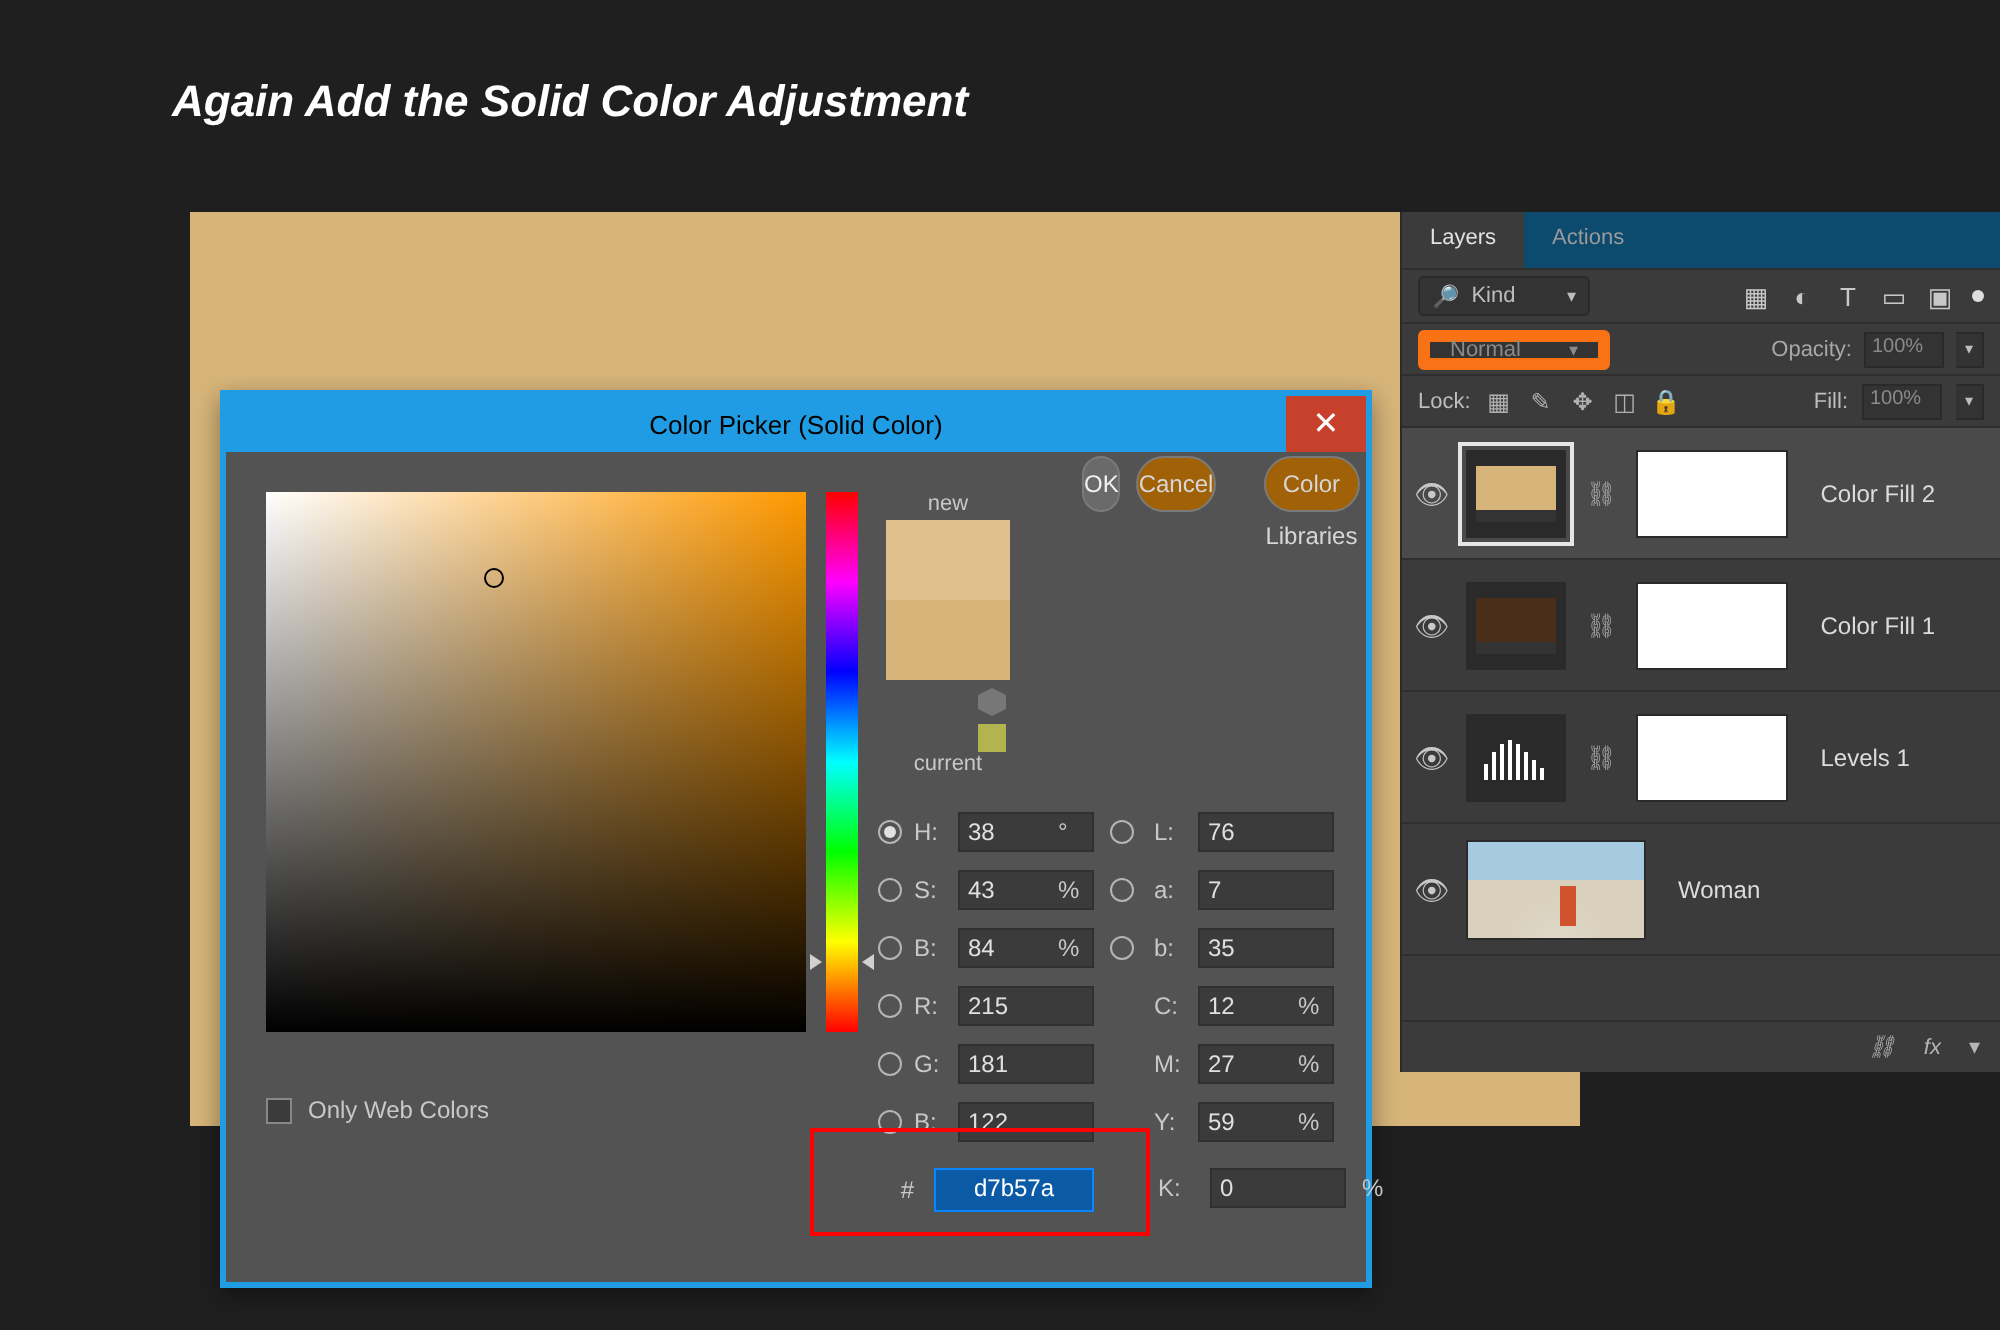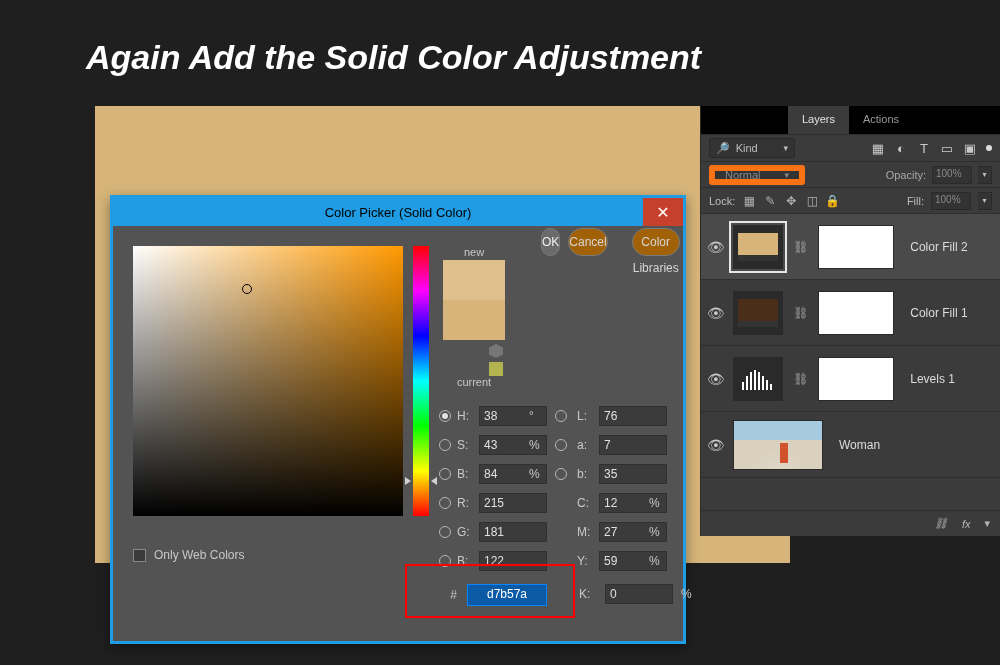"Again Add the Solid Color" .headline { font-size: 34px -> 22px }
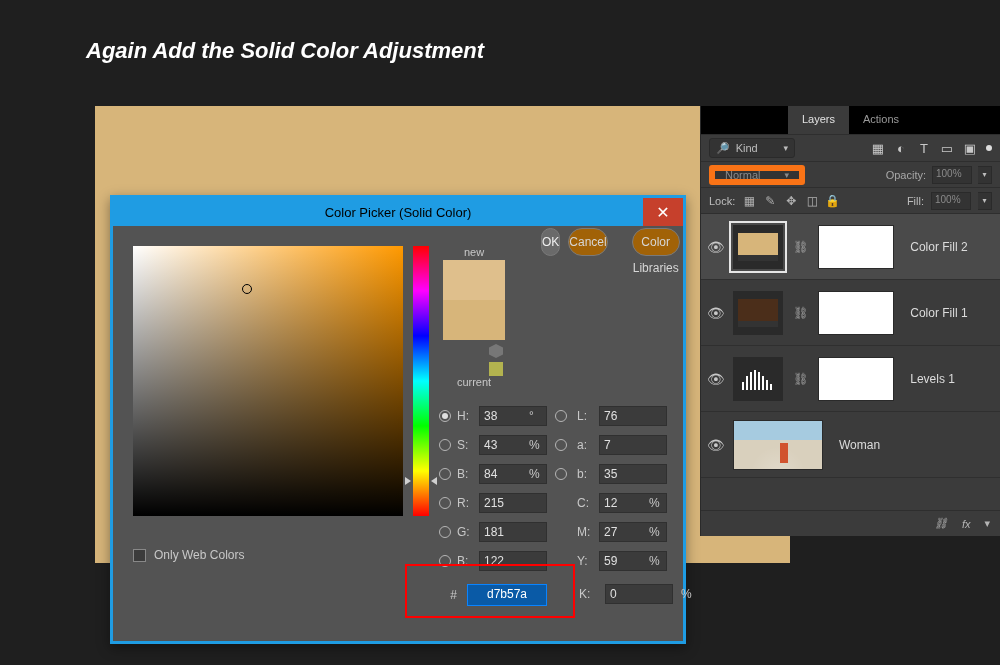"Layers" .panel-tabs { background: #000000 -> #0c4a6e; justify-content: center -> none }
